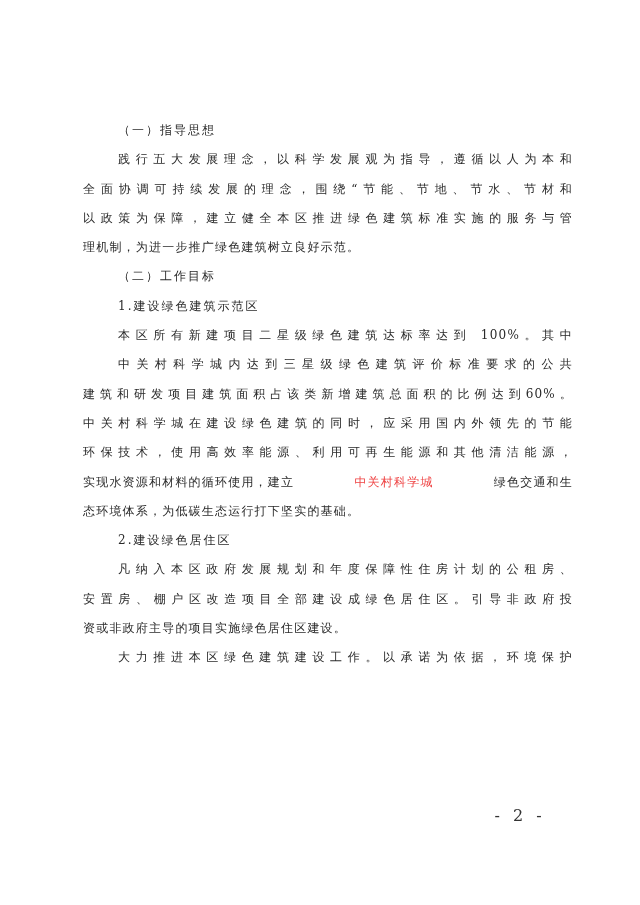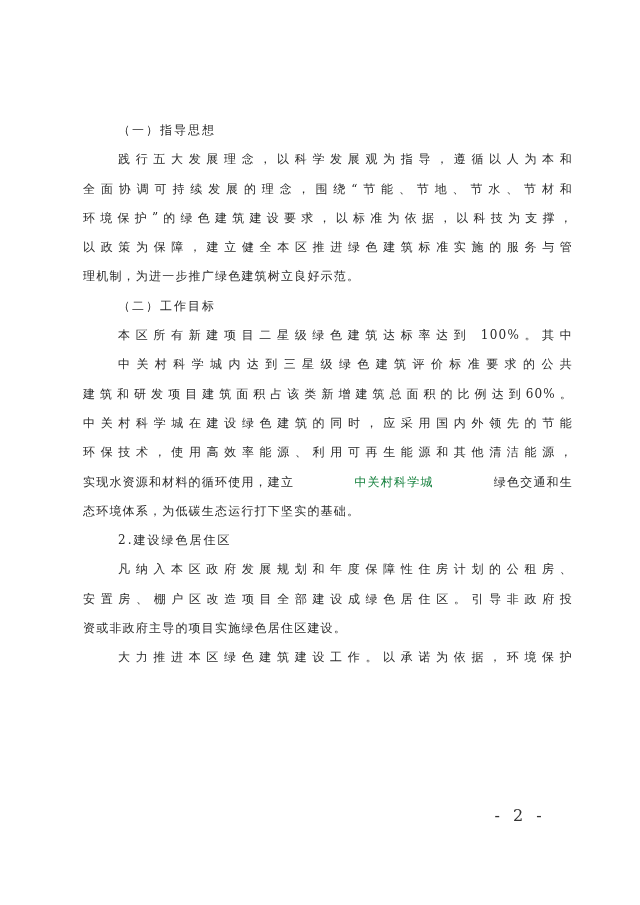"环境保护”的绿色建筑建设要求，以标准为依据，以科技为支撑，" div.line { html: <div>环境保护”的绿色建筑建设要求，以标准为依据，以科技为支撑，</div> -> none }
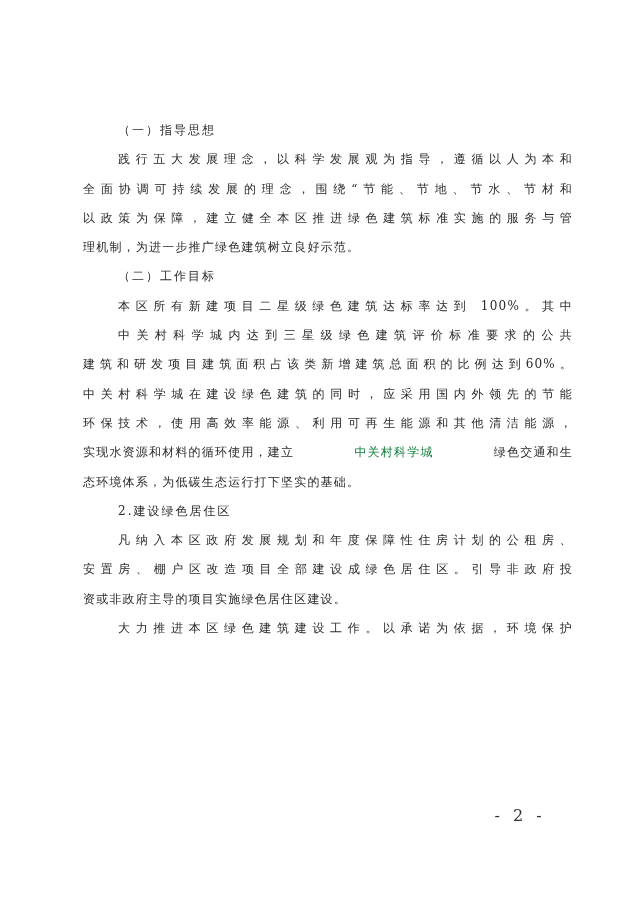"1.建设绿色建筑示范区" div.line { html: none -> <div>1.建设绿色建筑示范区</div> }
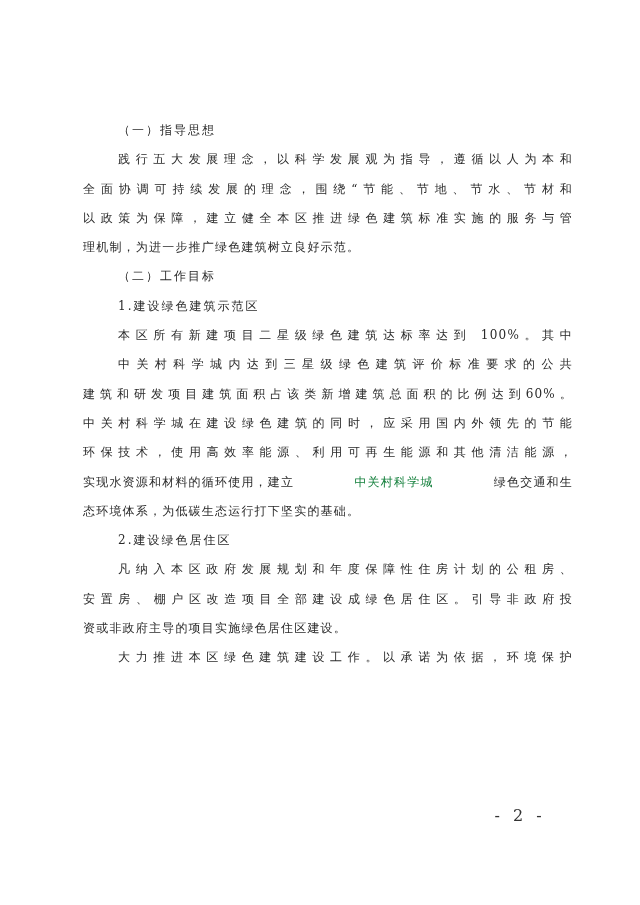"中关村科学城" .hl { color: #15803d -> #ef4444 }
